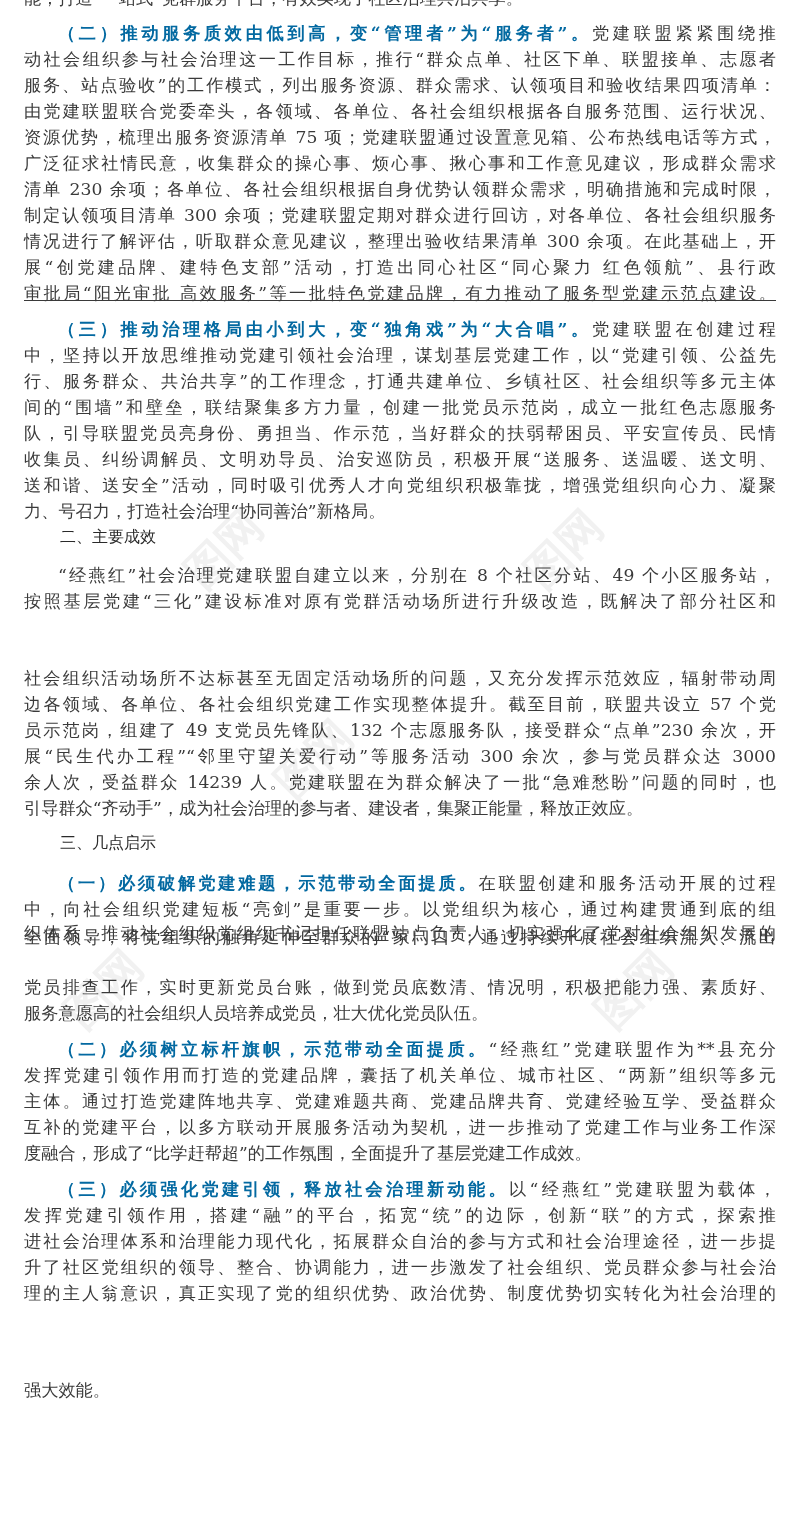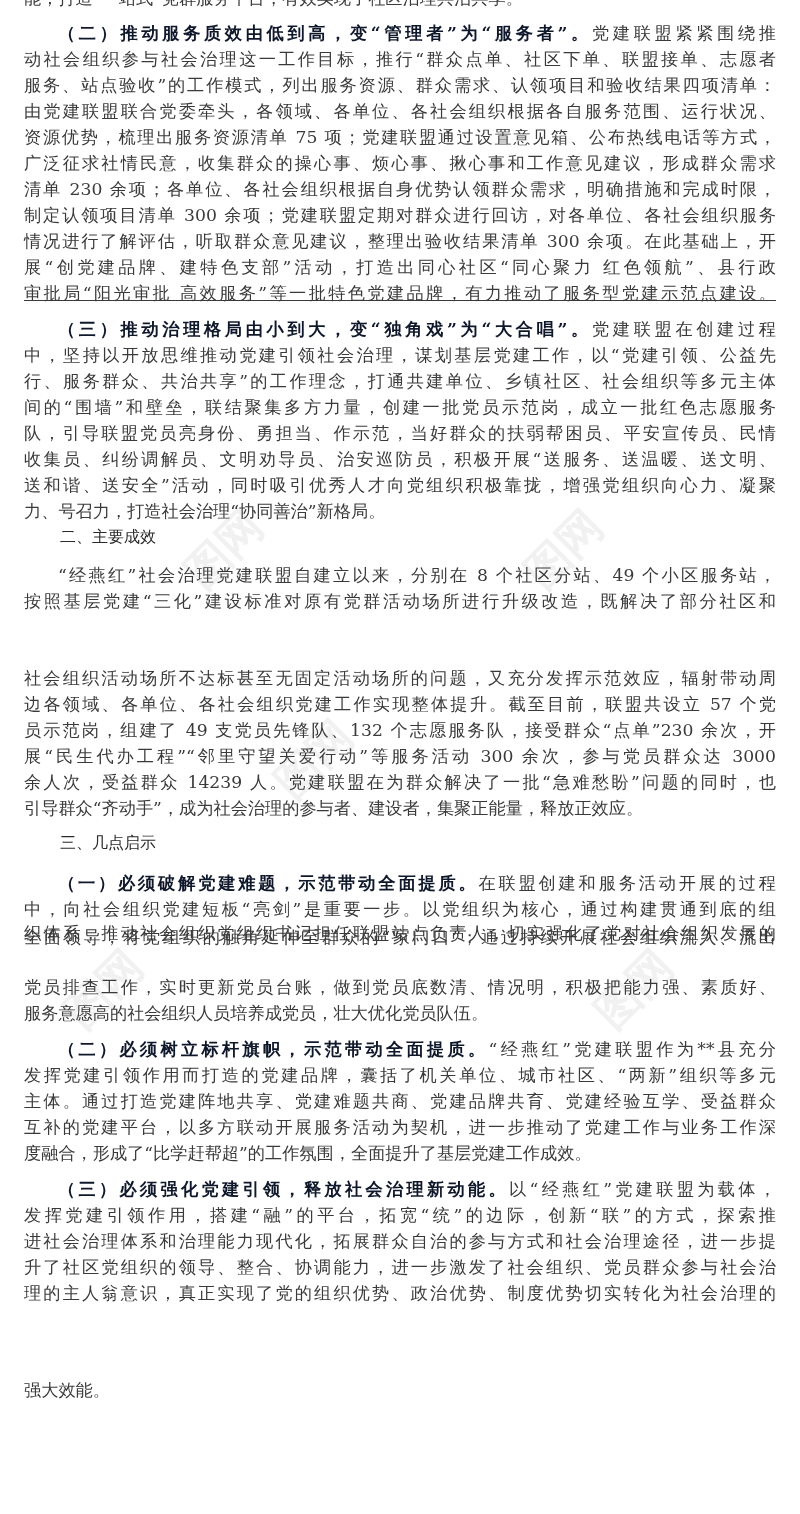"（二）推动服务质效由低到高，变“管理者”为“服务者”。" .b { color: #0f172a -> #0369a1 }
